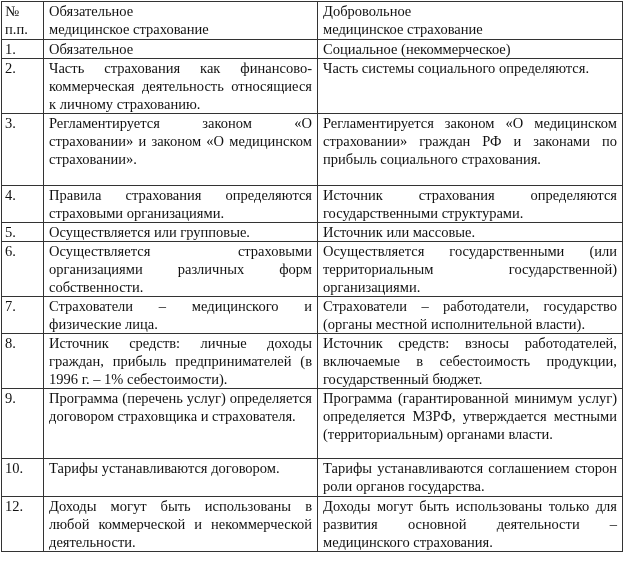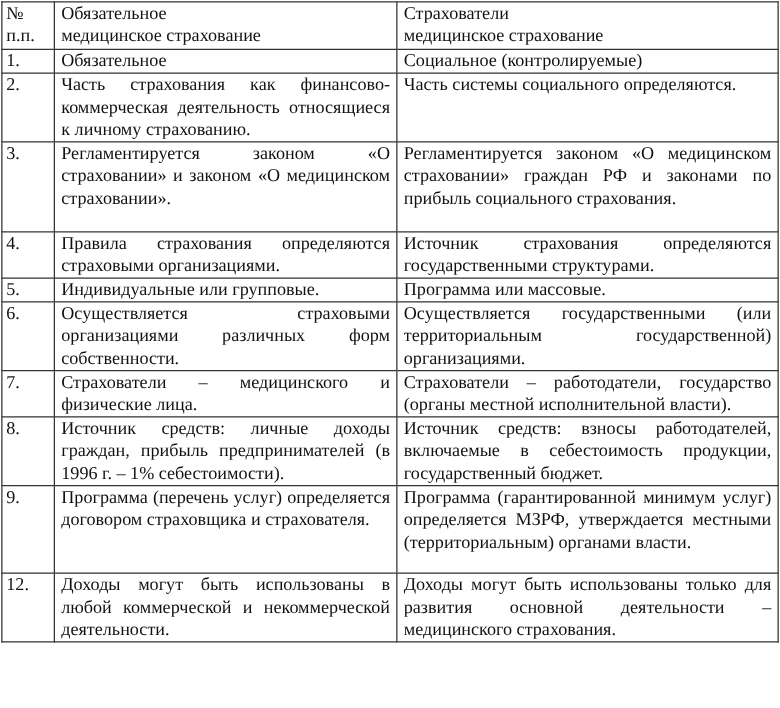"Страхователи" span.line { text: Страхователи -> Добровольное }
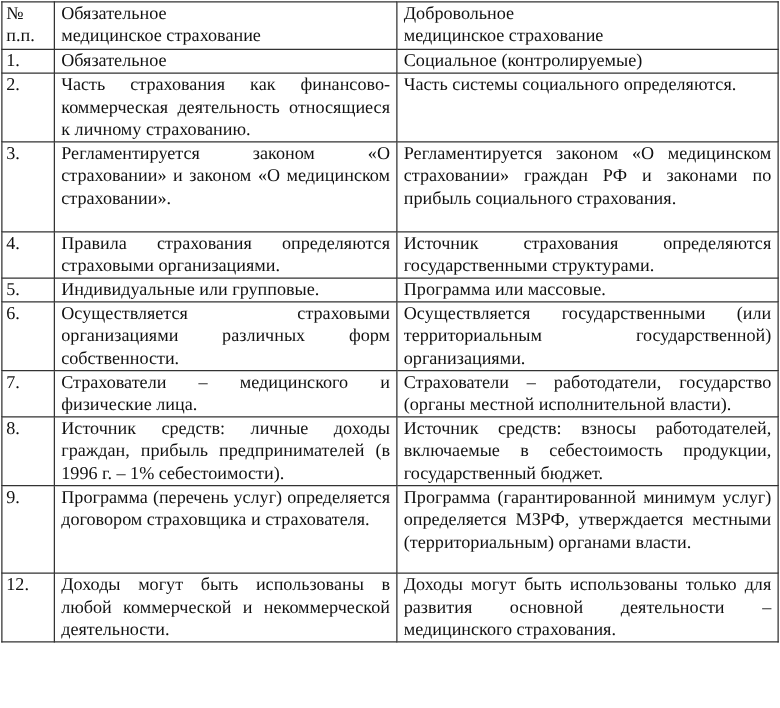"Социальное (контролируемые)" td { text: контролируемые -> некоммерческое }
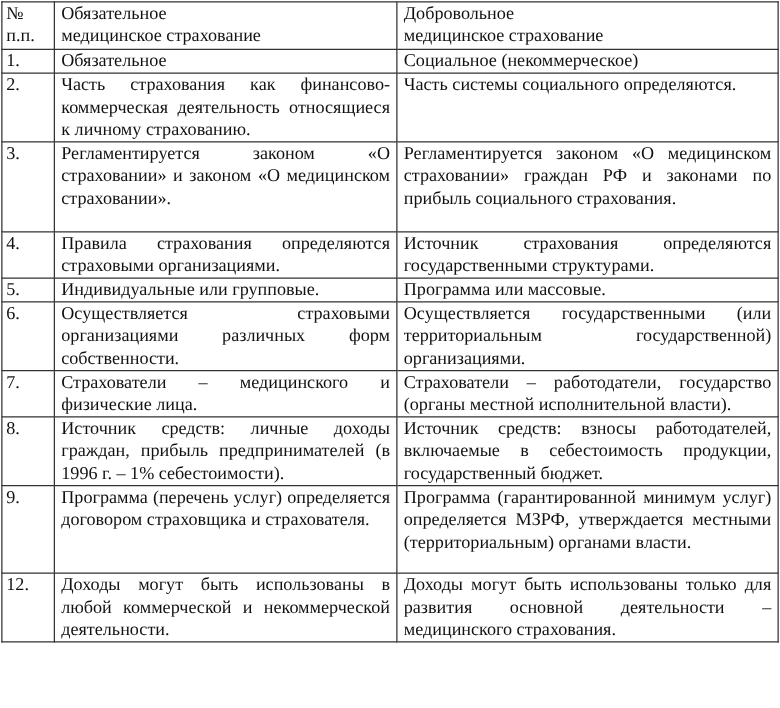"Индивидуальные или групповые." td { text: Индивидуальные -> Осуществляется }
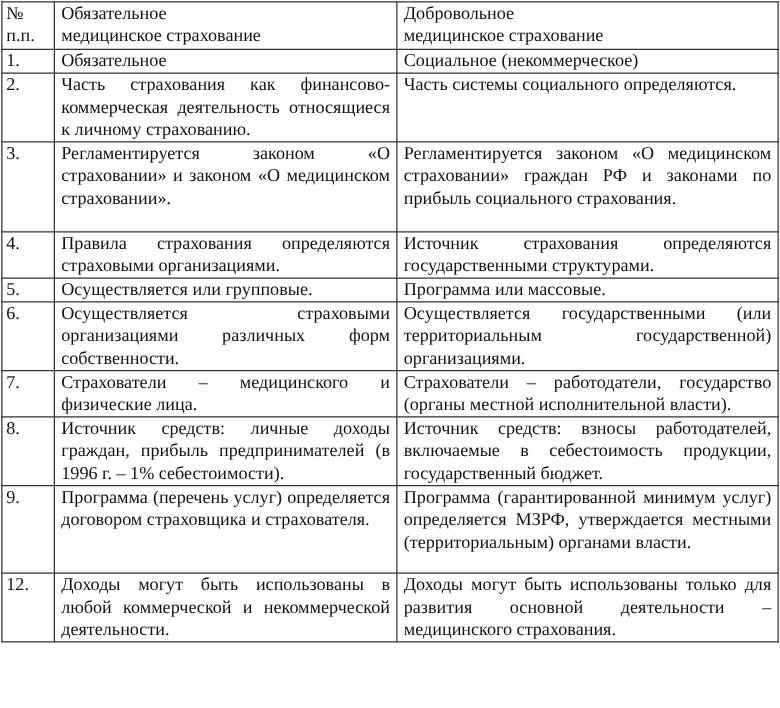"Программа или массовые." td { text: Программа -> Источник }
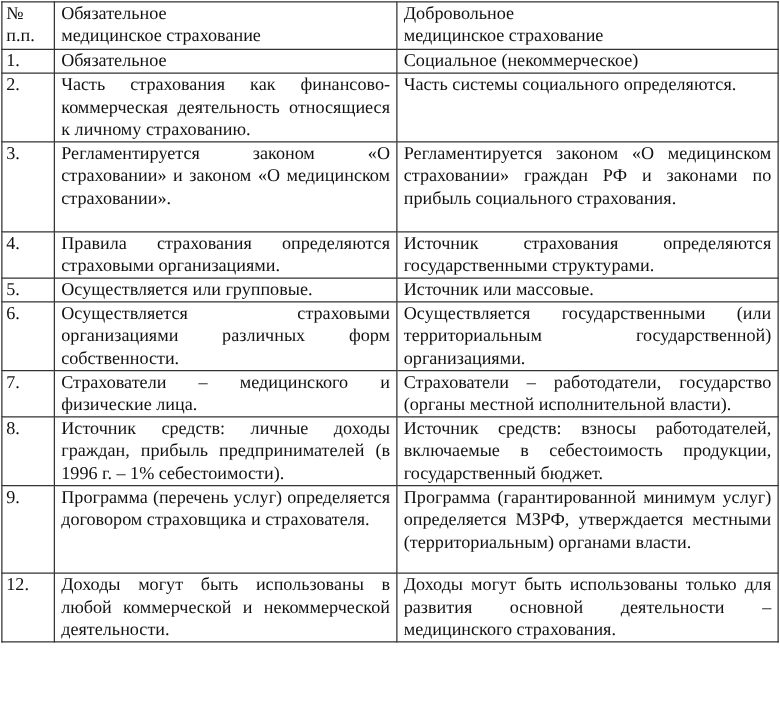"10." tr.r10 { html: none -> <tr> <td>10.</td> <td>Тарифы устанавливаются договором.</td> <td>Тарифы устанавливаются соглашением сторон роли органов государства.</td> </tr> }
